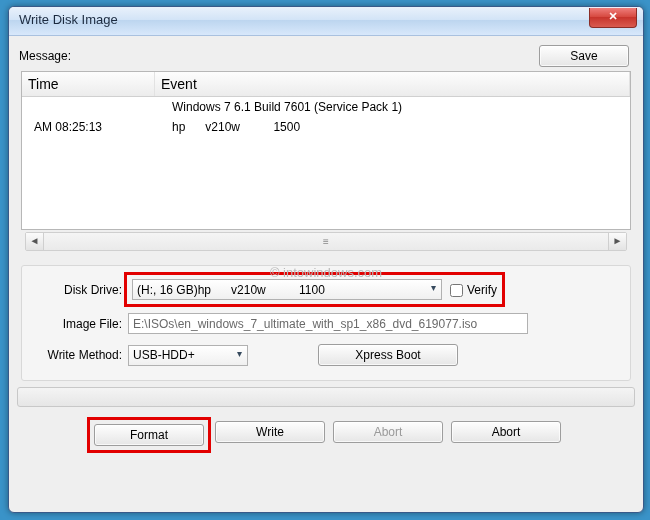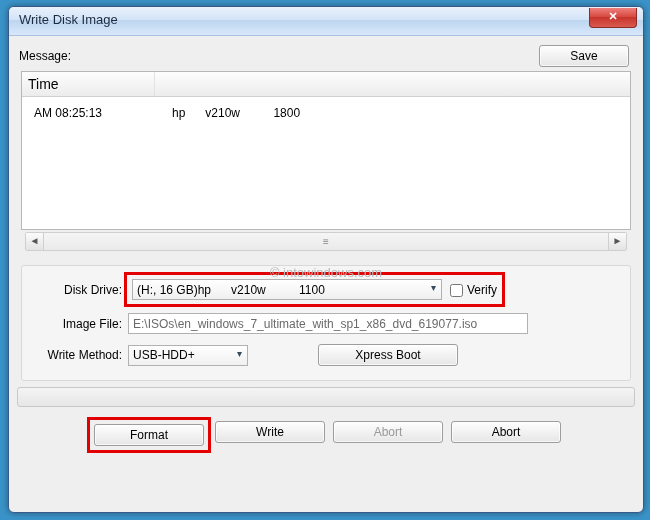"Event" div.col { html: none -> <div>Event</div> }
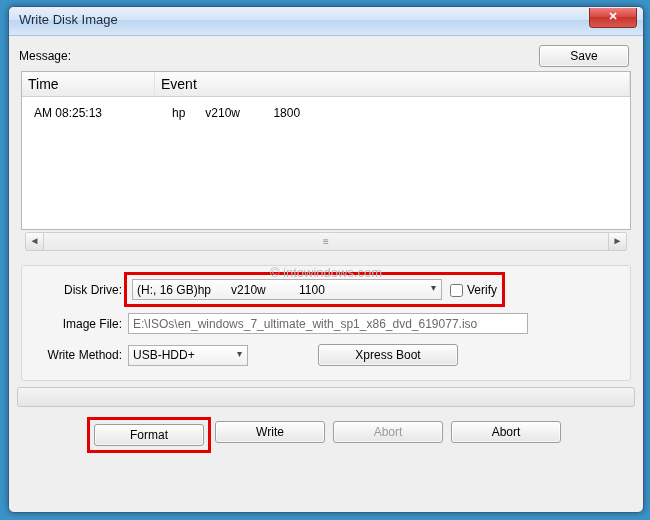"Windows 7 6.1 Build 7601" div.c2 { html: none -> <div>Windows 7 6.1 Build 7601 (Service Pack 1)</div> }
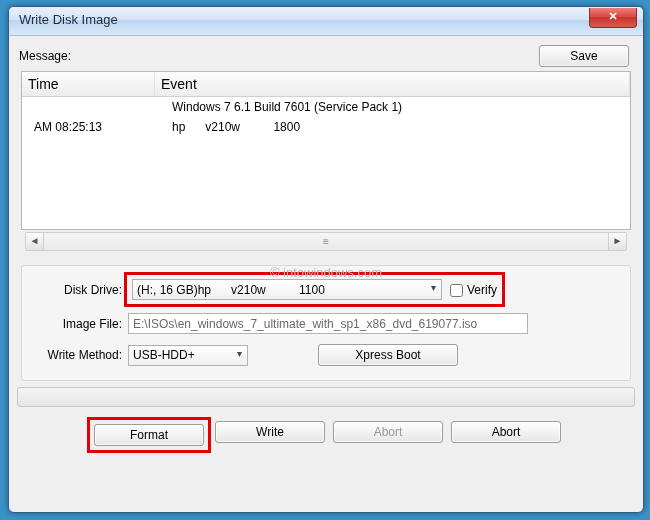"hp v210w 1800" div.c2 { text: 1800 -> 1500 }
